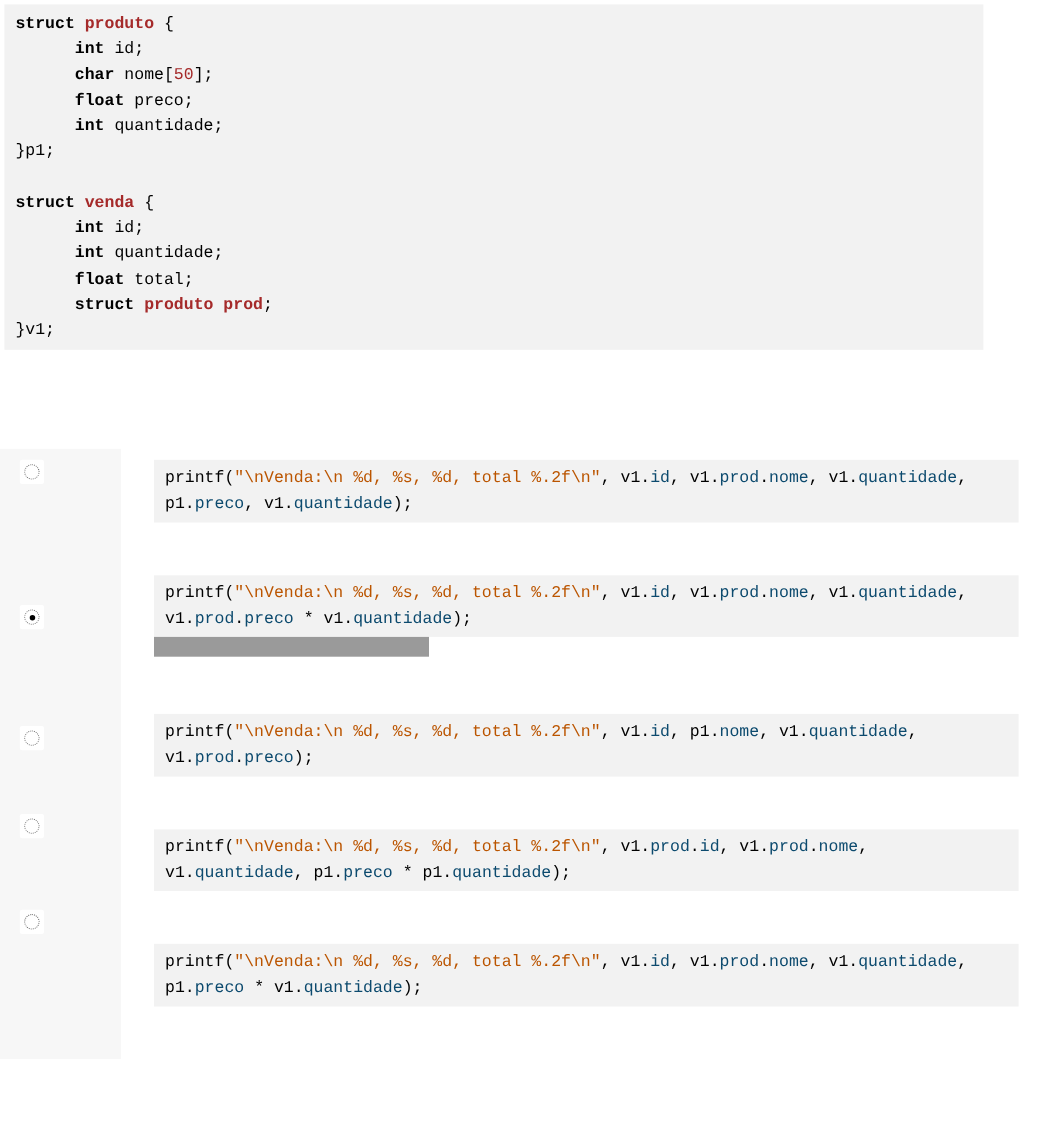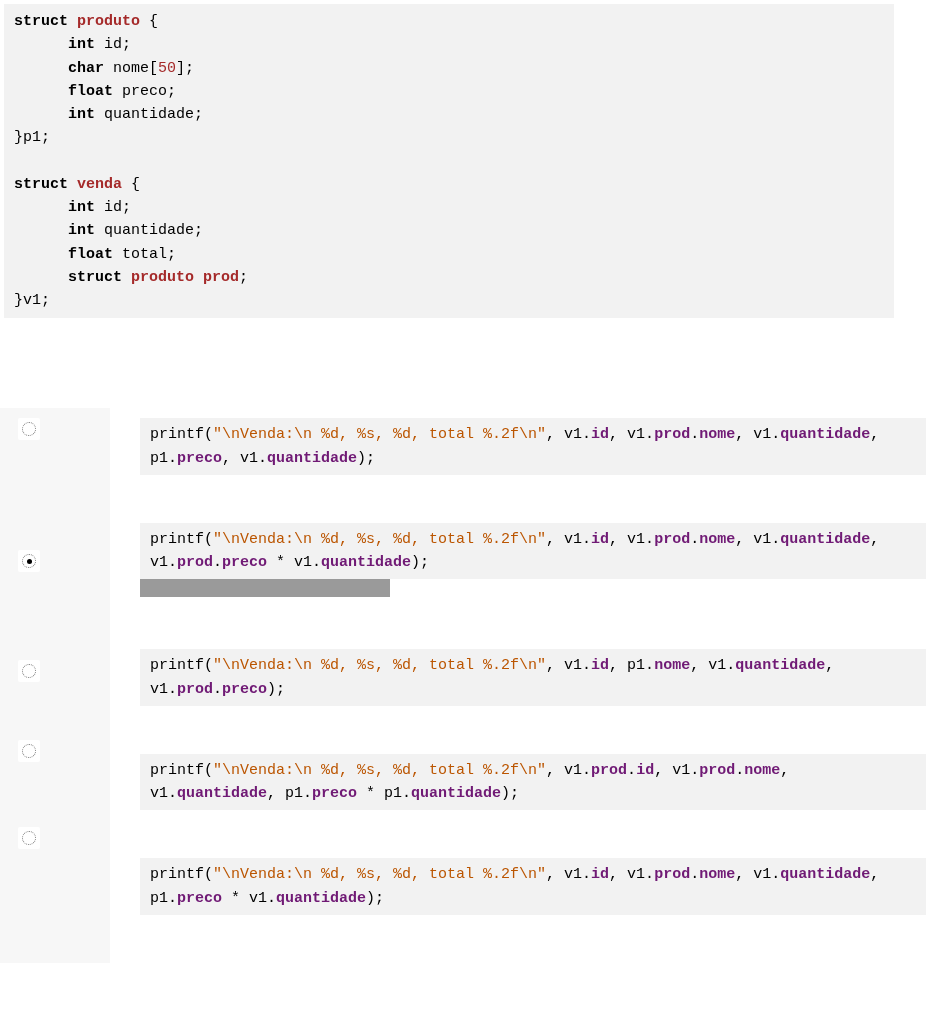"id" .member { color: #701a75 -> #0c4a6e; font-weight: bold -> normal }
